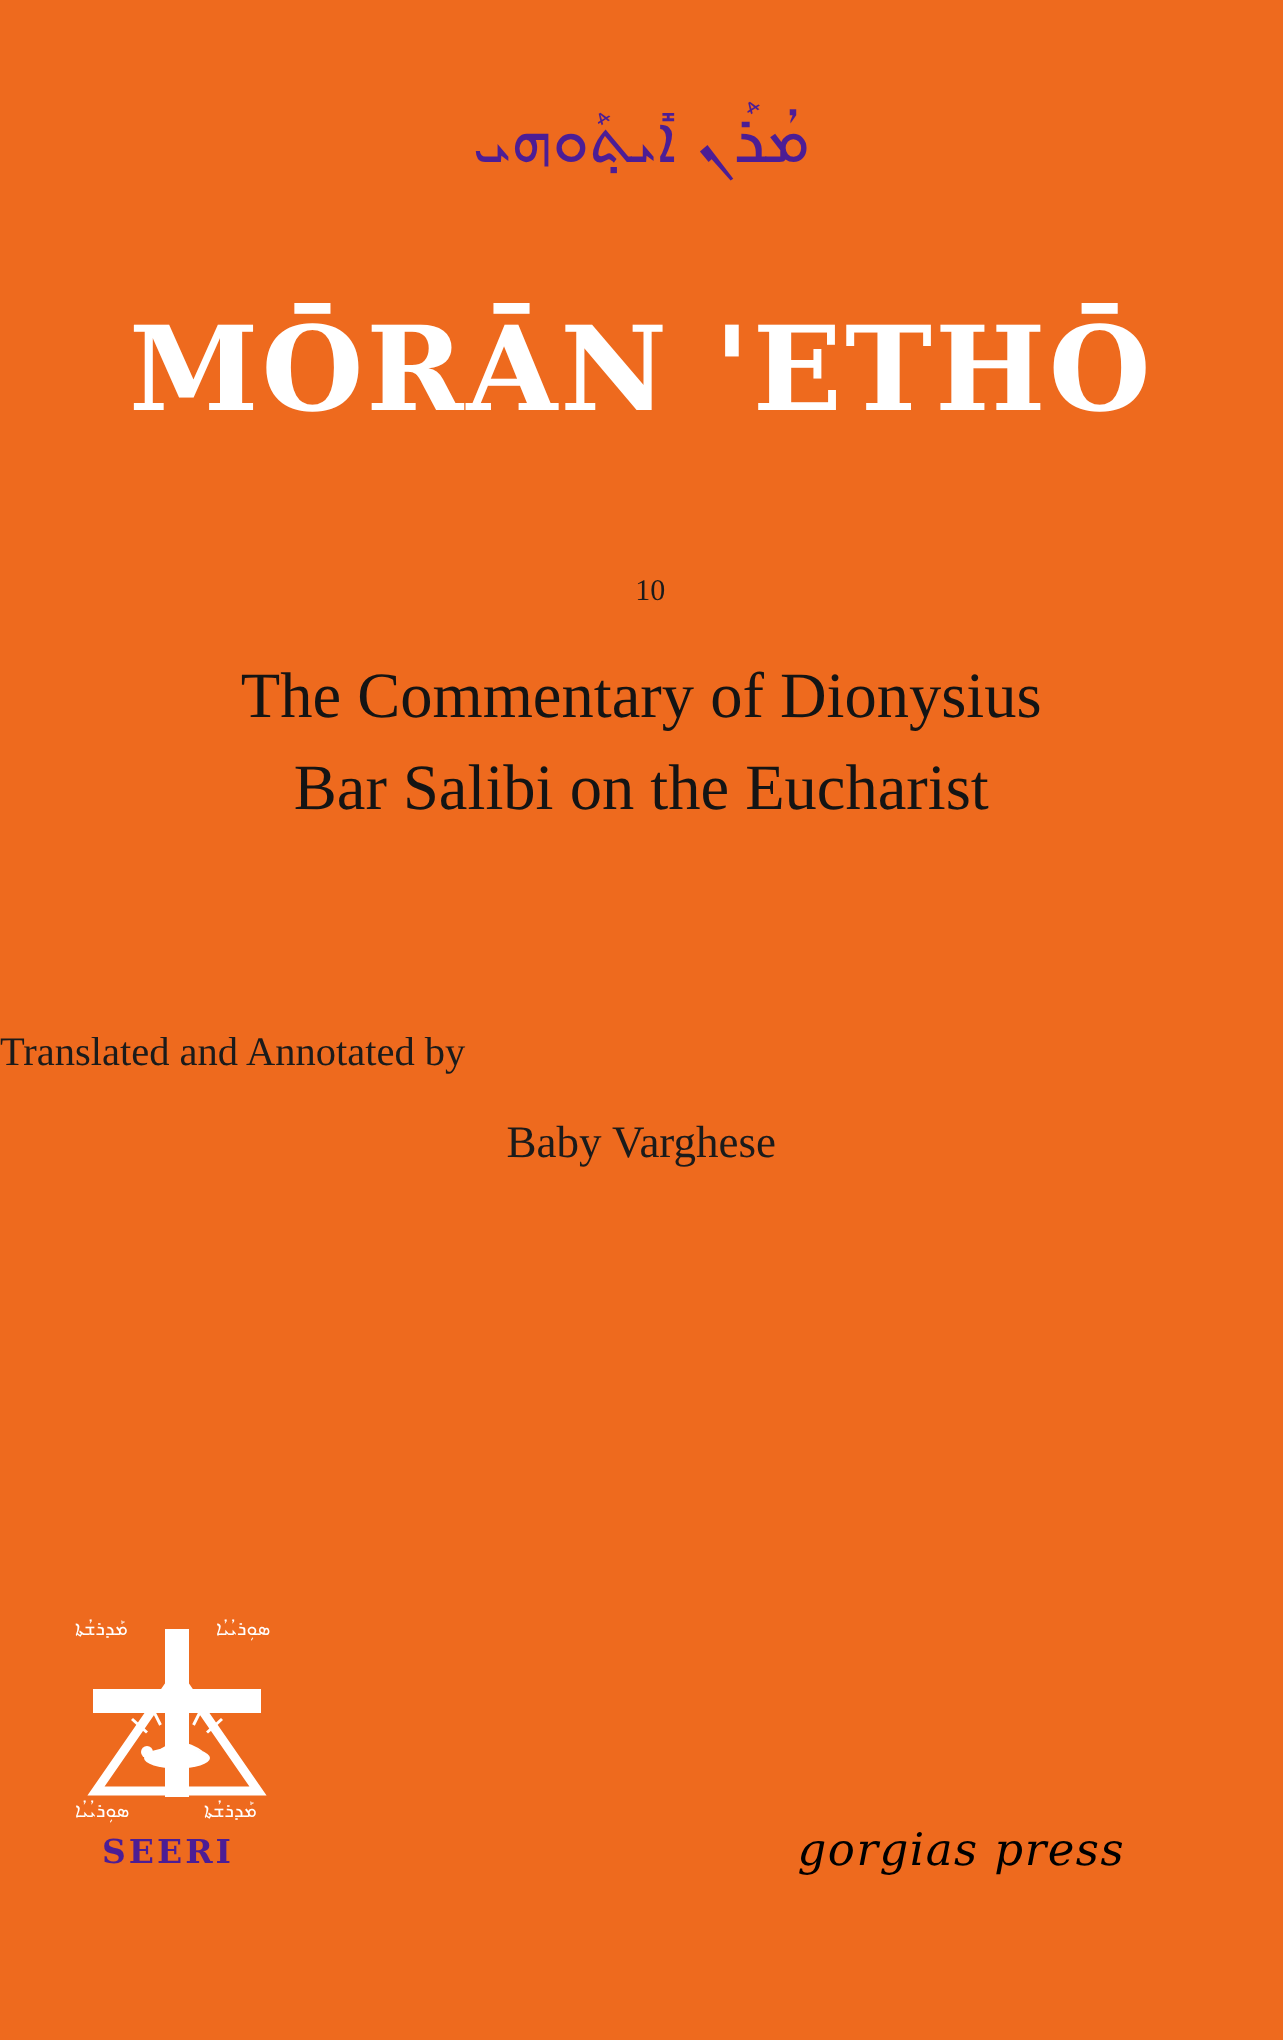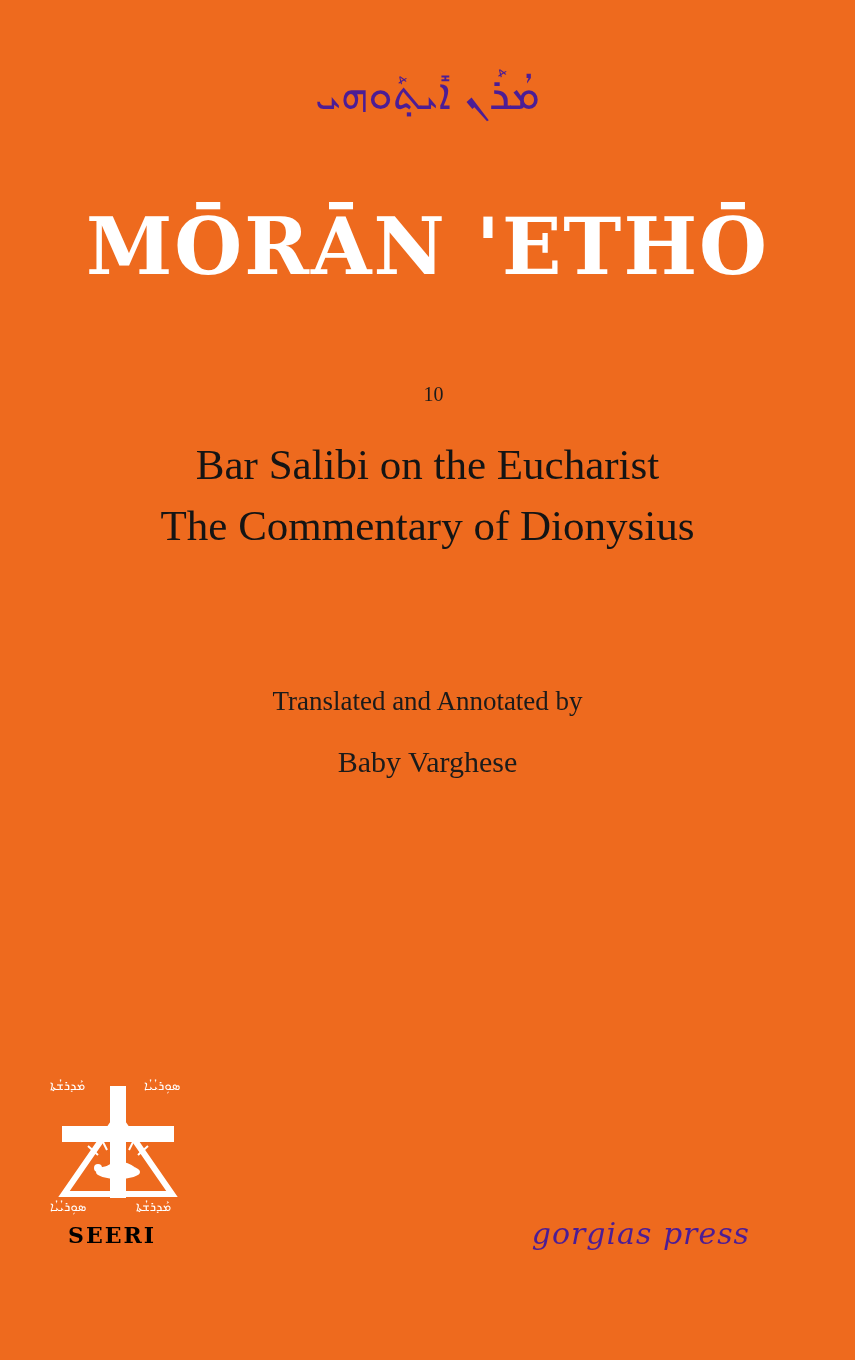"Bar Salibi on the Eucharist" div { order: before "The Commentary of Dionysius" -> after "The Commentary of Dionysius" }
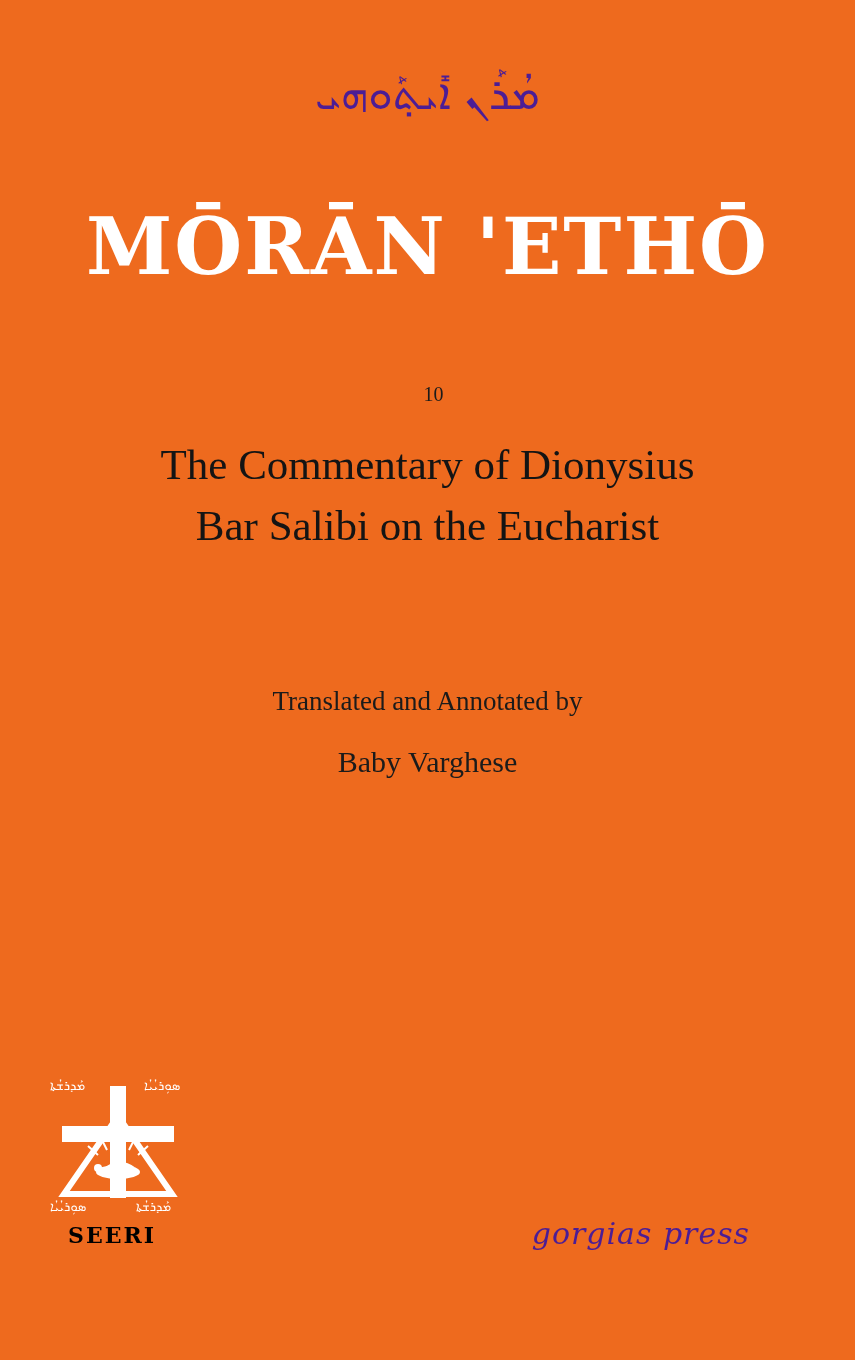"Translated and Annotated by" .contrib-role { text-align: center -> none }
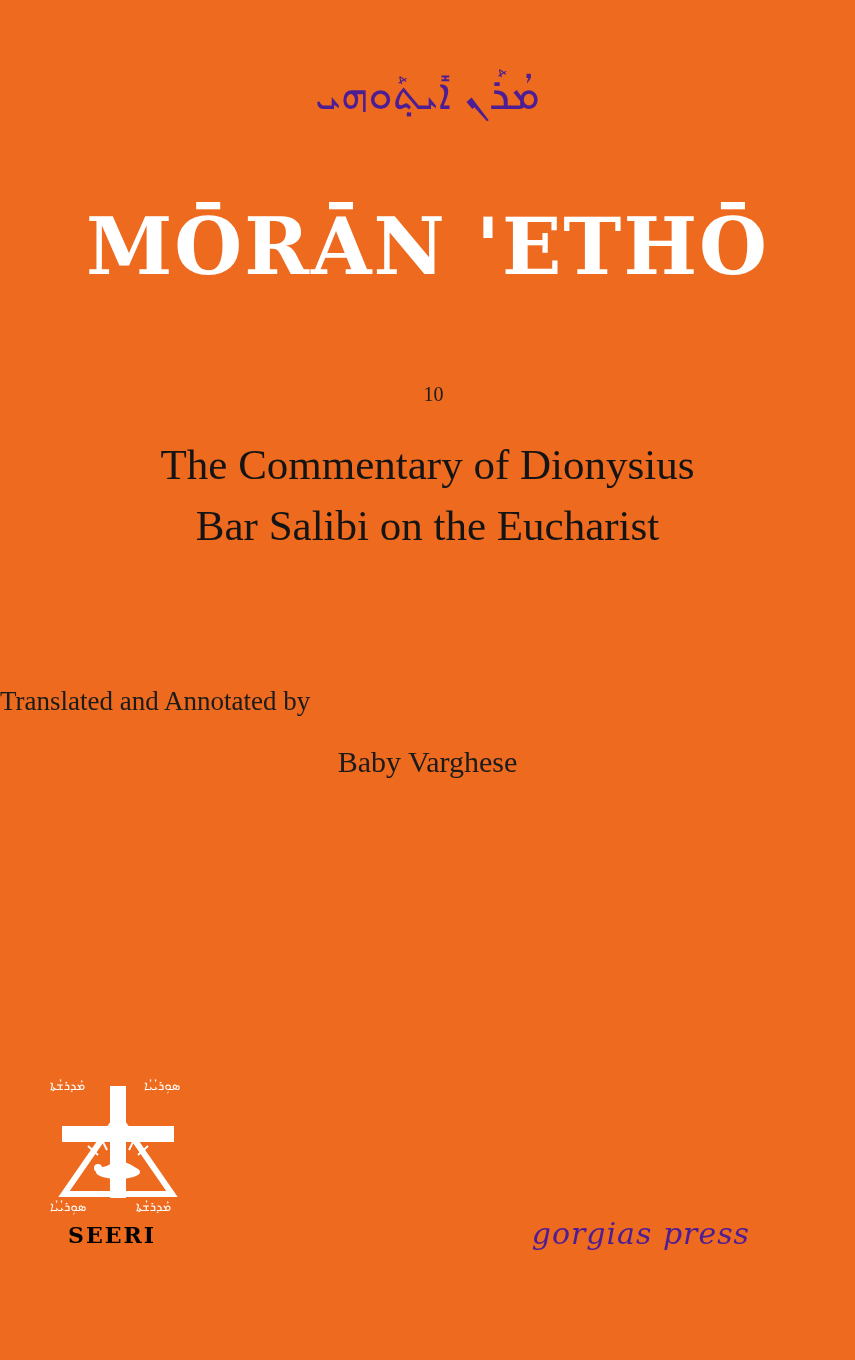"SEERI" .seeri-label { color: #000000 -> #4c1d95 }
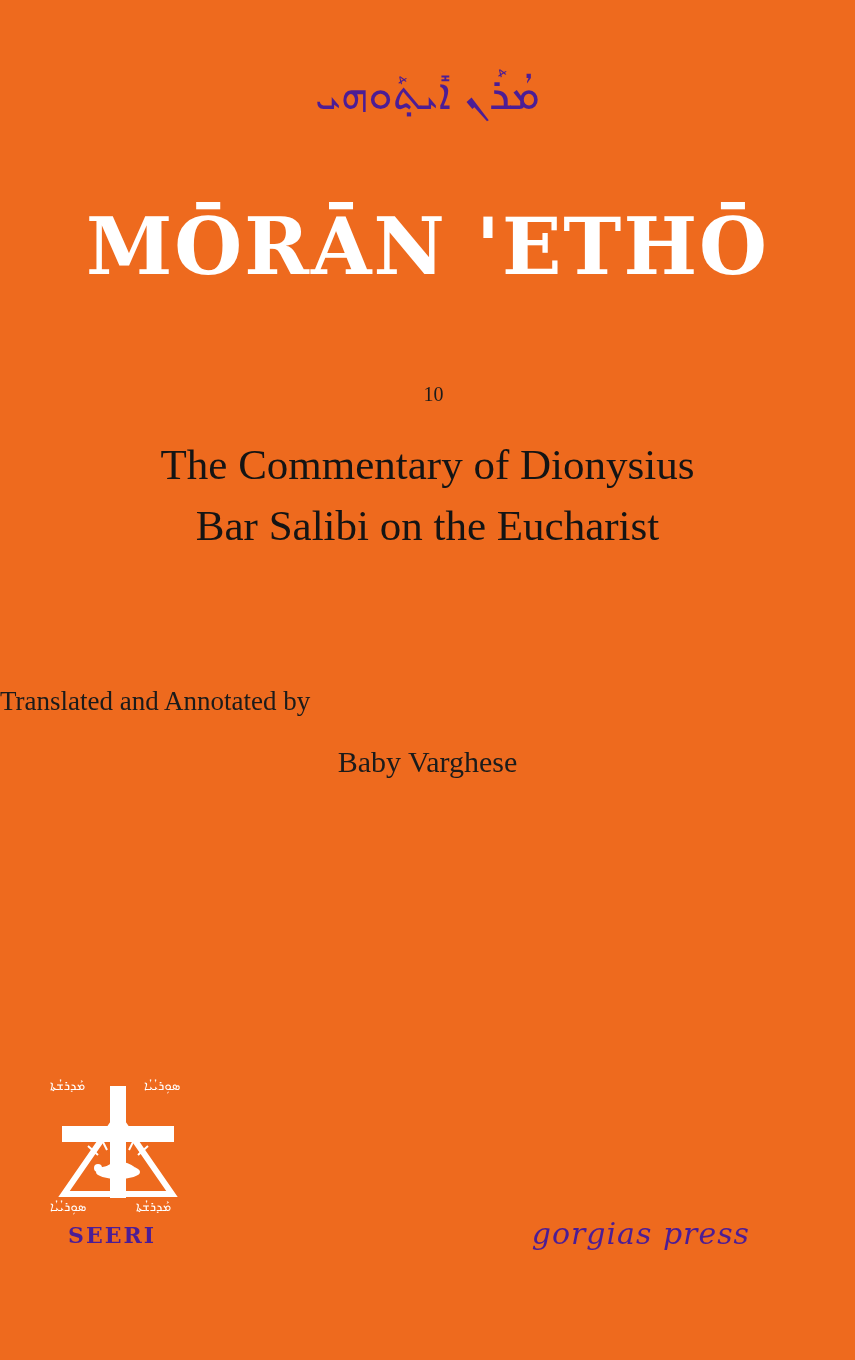"gorgias press" .publisher { color: #4c1d95 -> #000000 }
